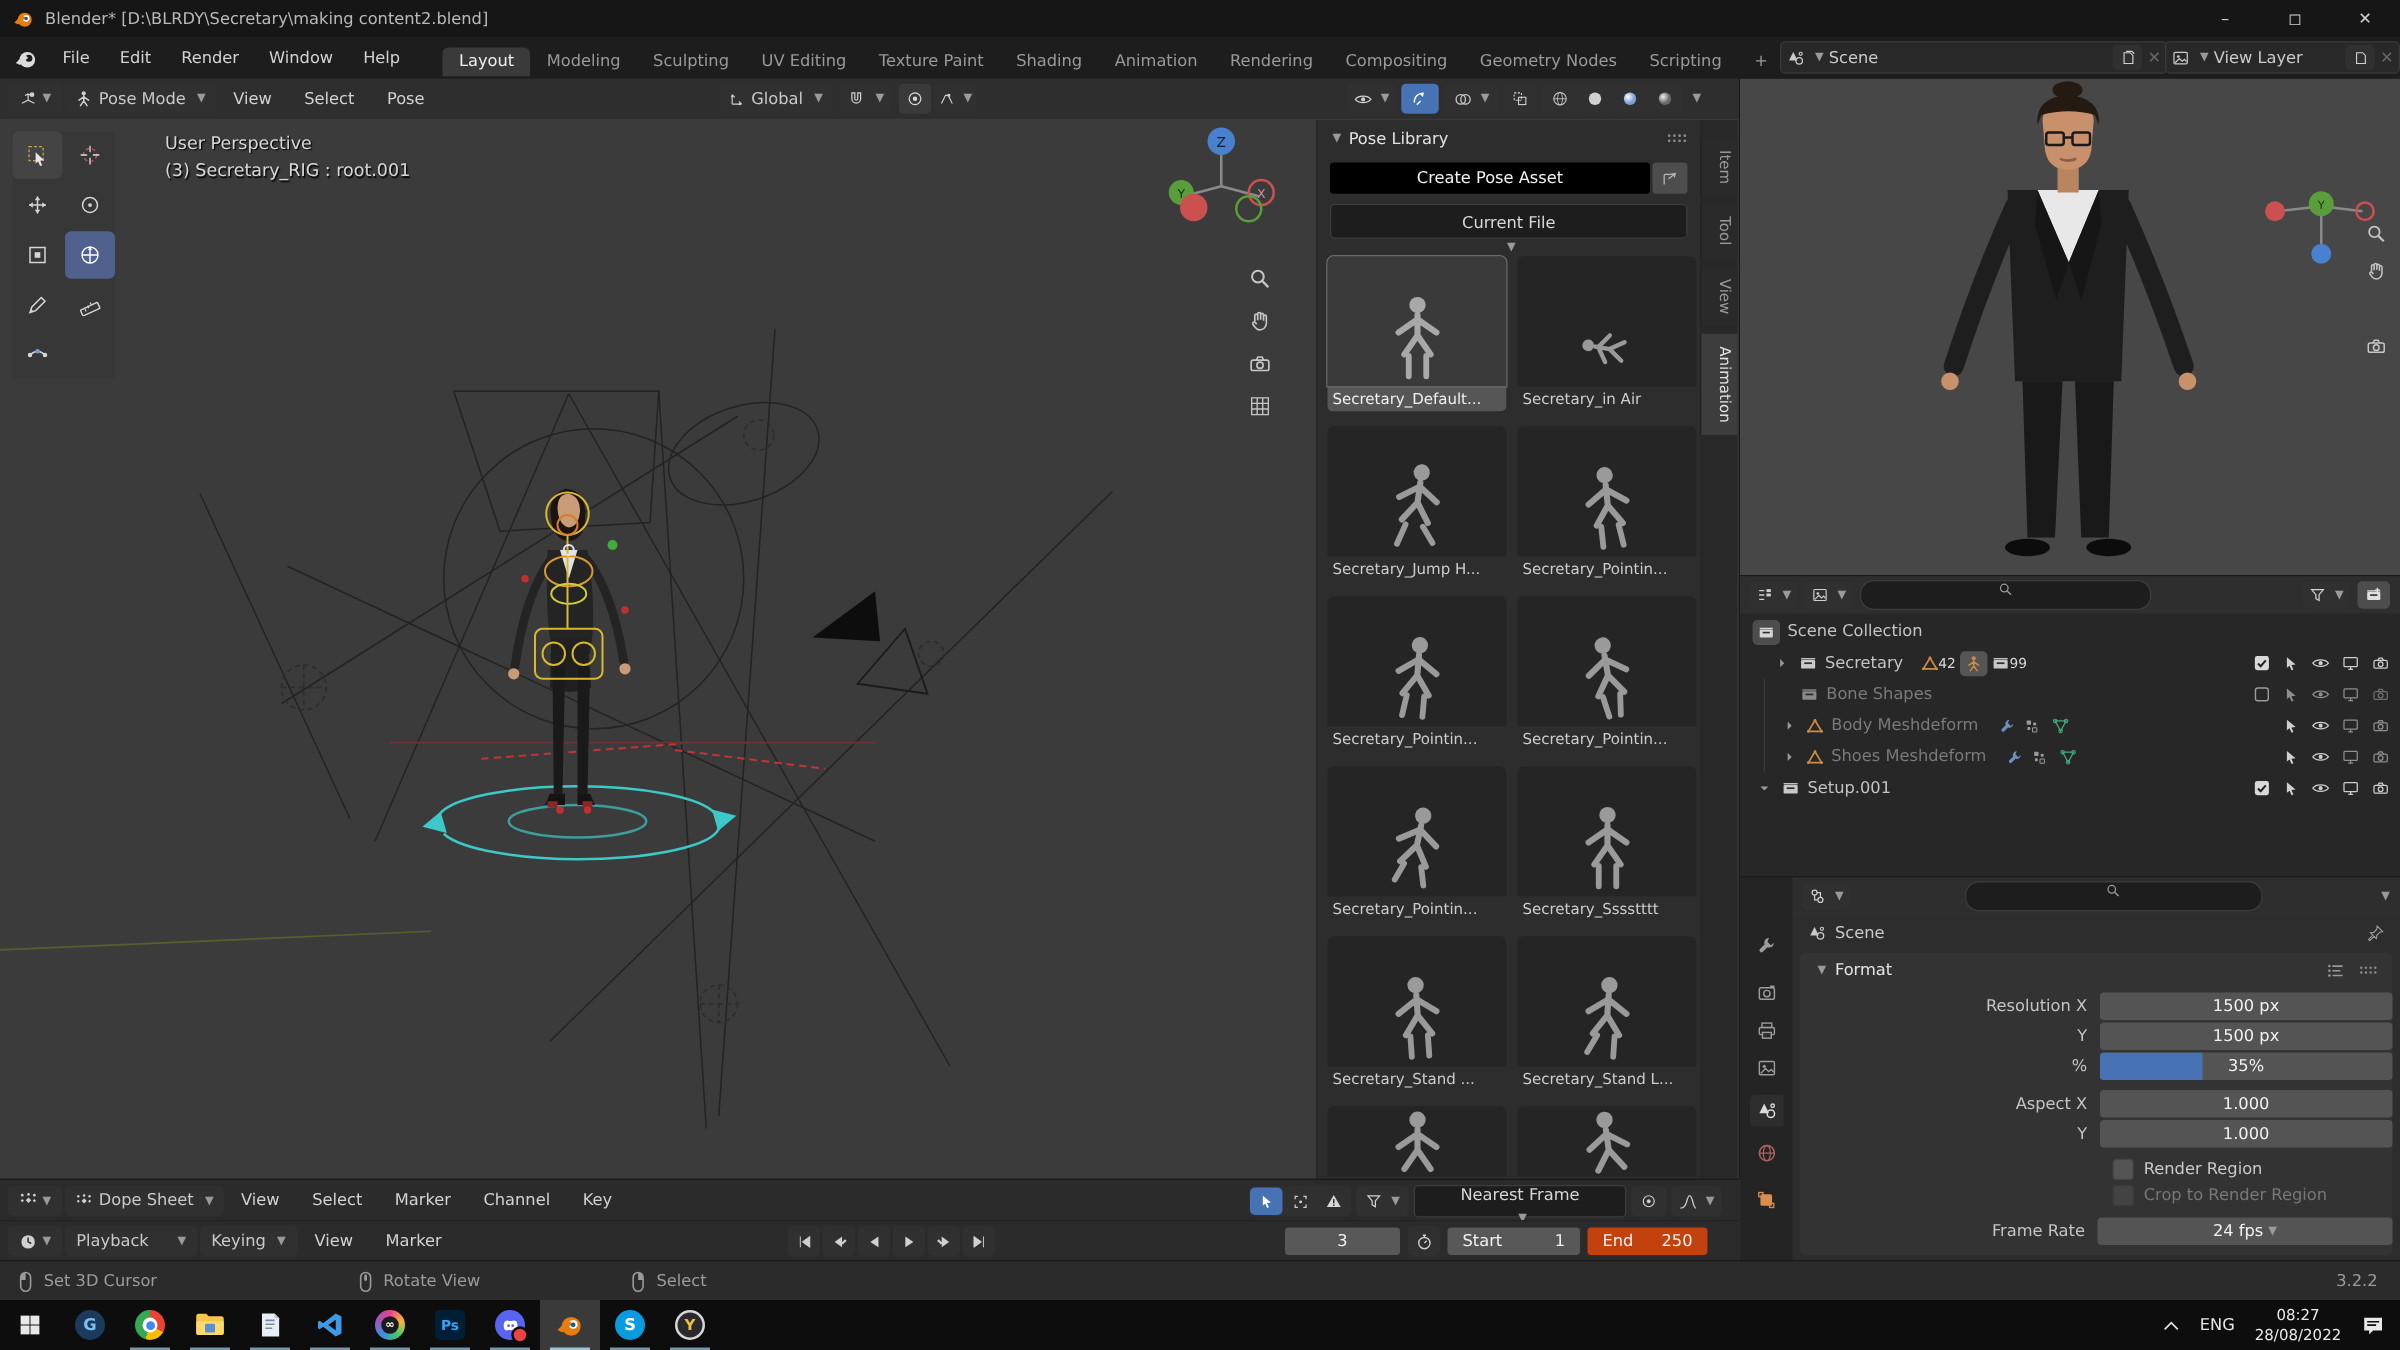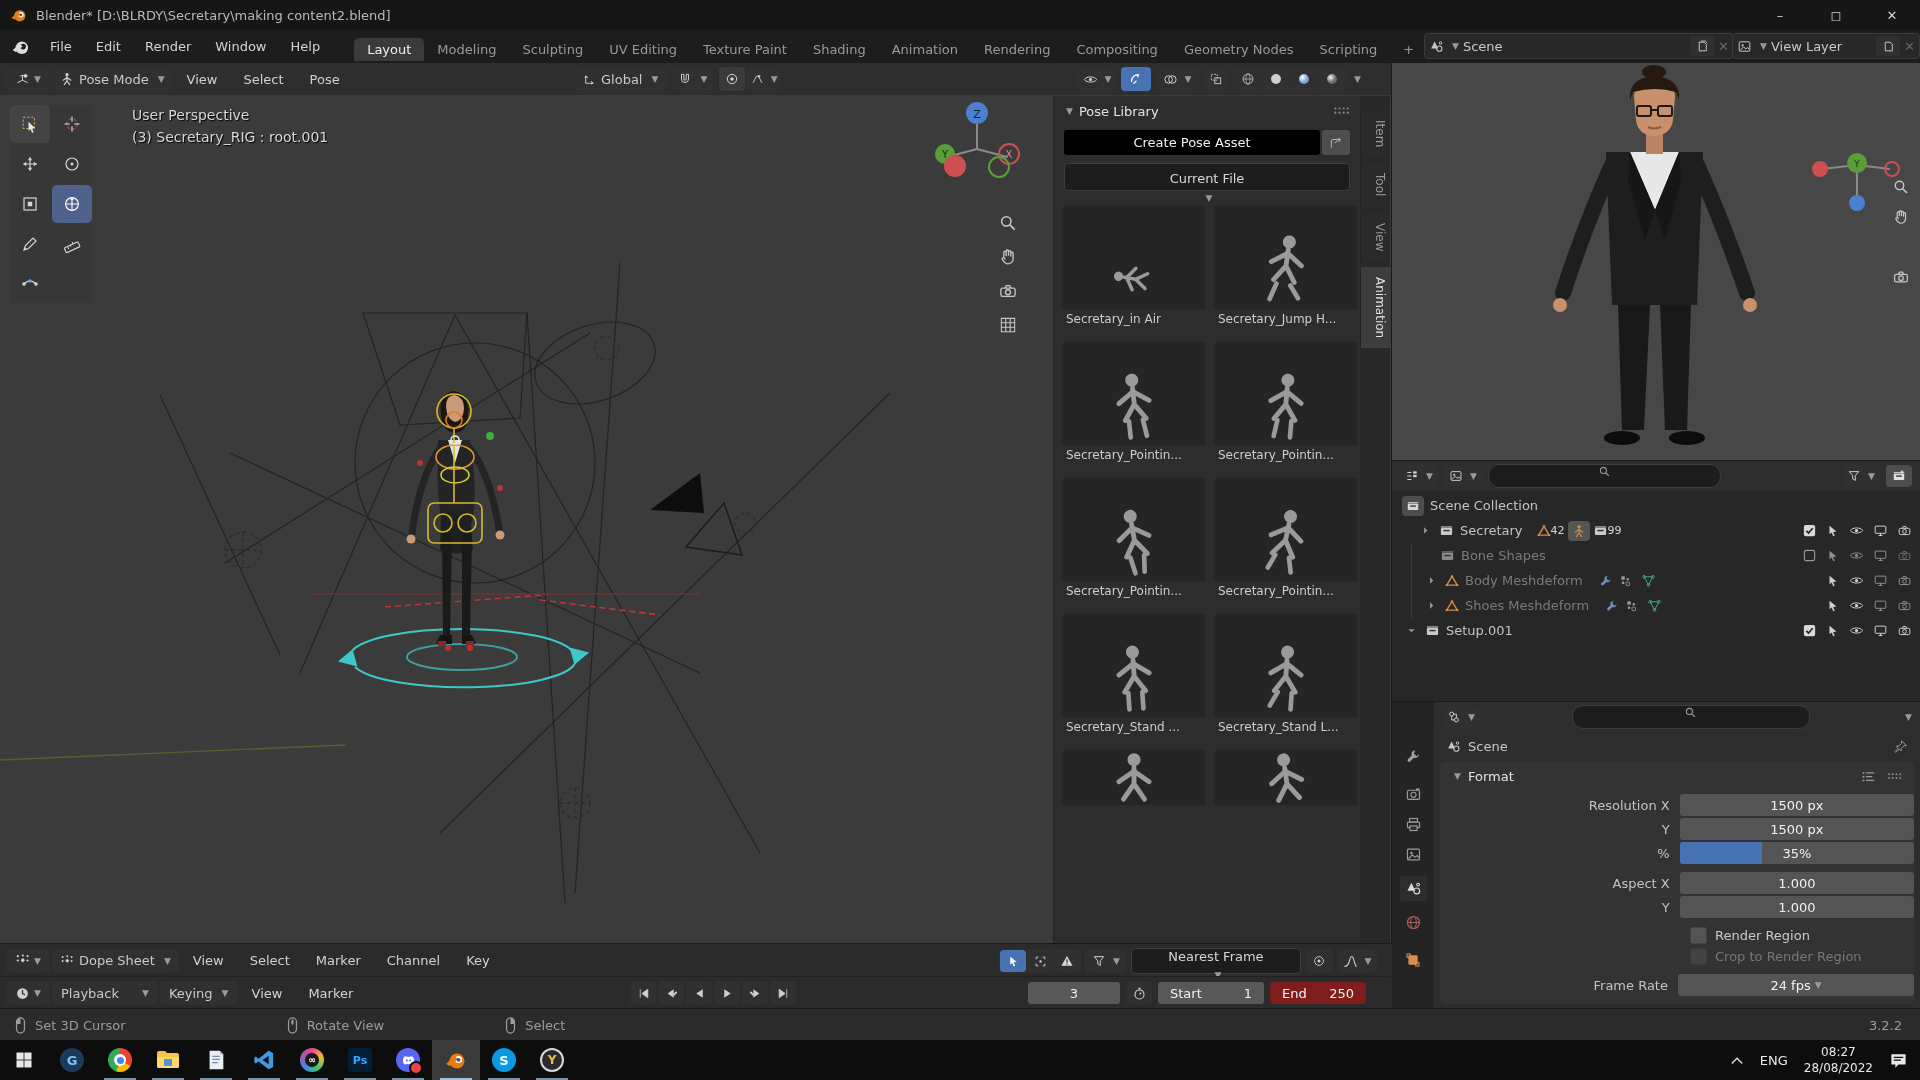"Secretary_Default..." div.pose-cell { html: none -> <div> <div> <svg> <g> <use></use> </g> <path></path> </svg> </div> <div>Secretary_Default...</div> </div> }
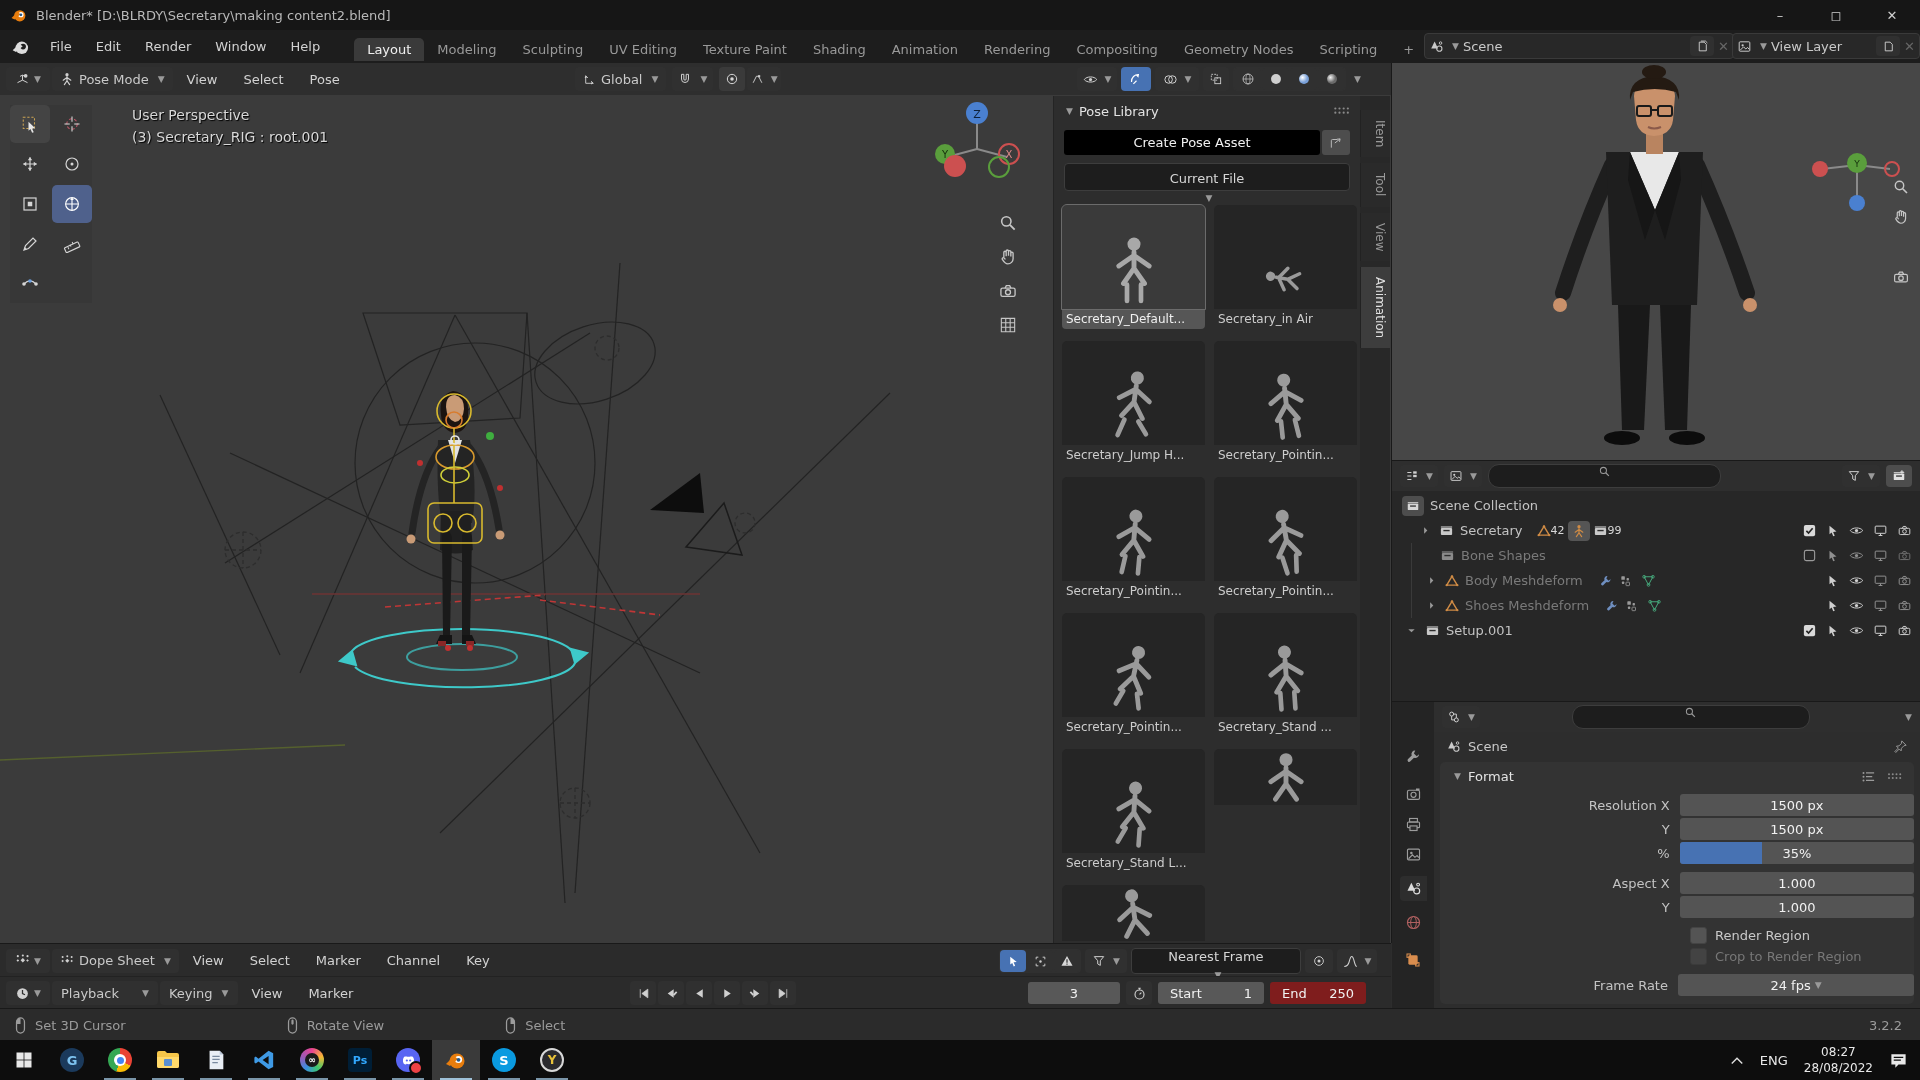"Secretary_Sssstttt" div.pose-cell { html: none -> <div> <div> <svg> <g> <use></use> </g> <path></path> </svg> </div> <div>Secretary_Sssstttt</div> </div> }
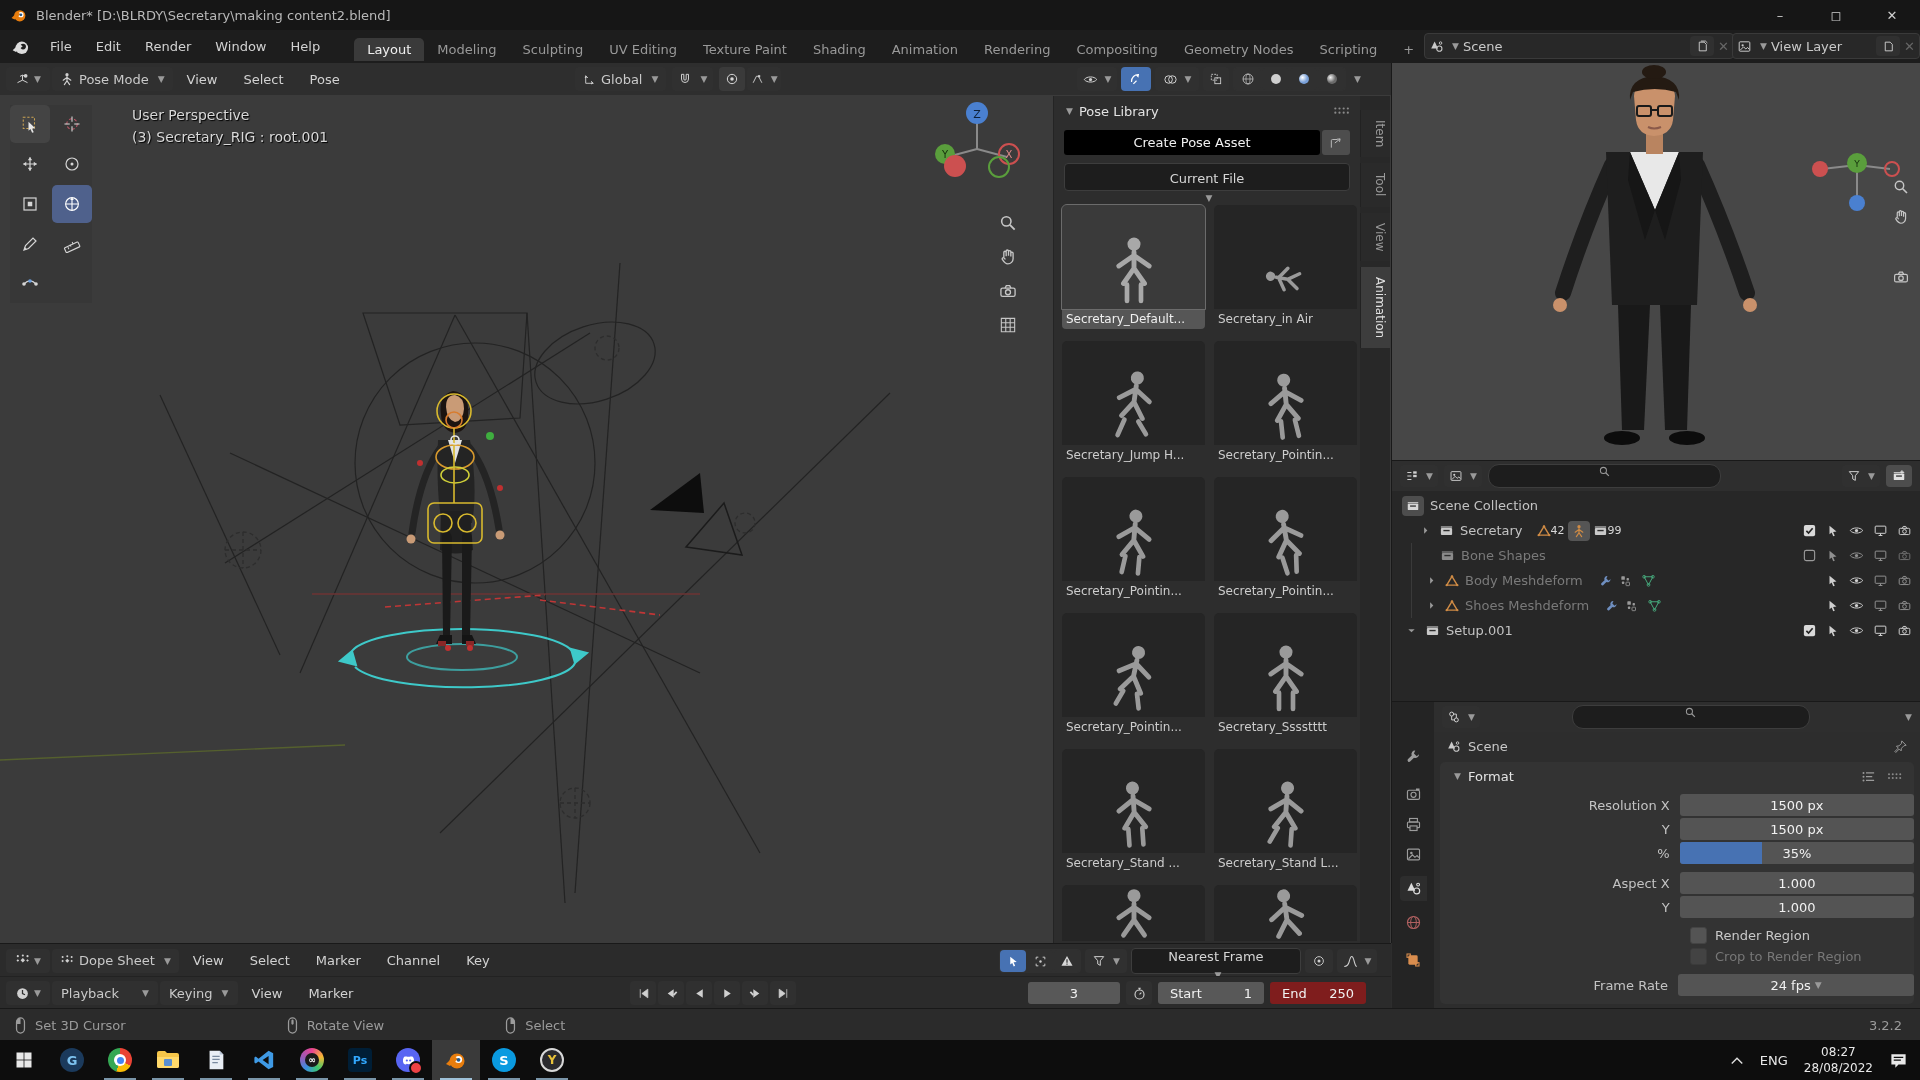"End" div.field { background: #7f1d1d -> #c2410c }
